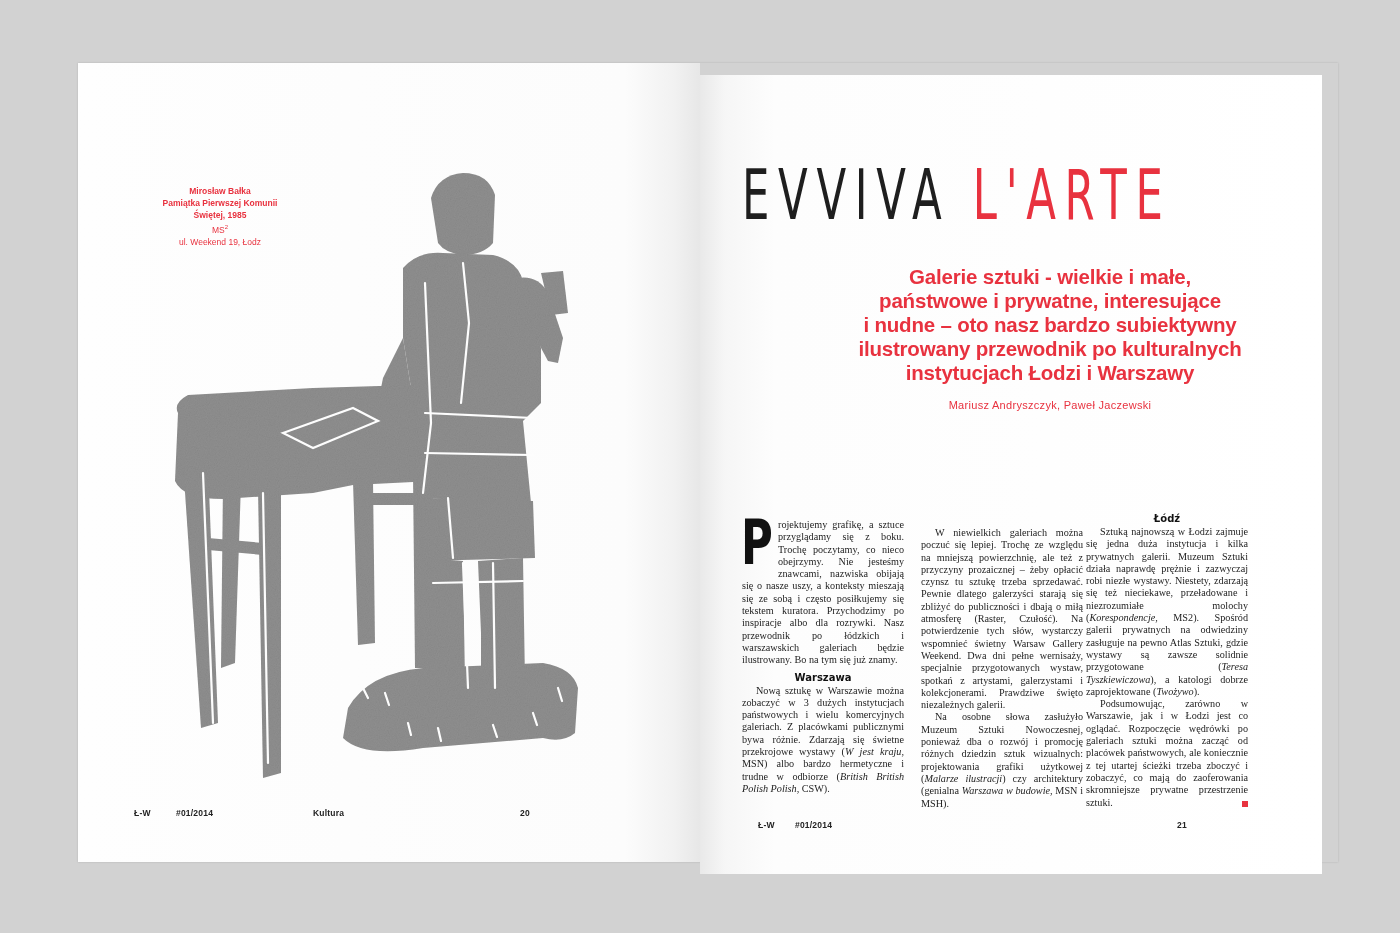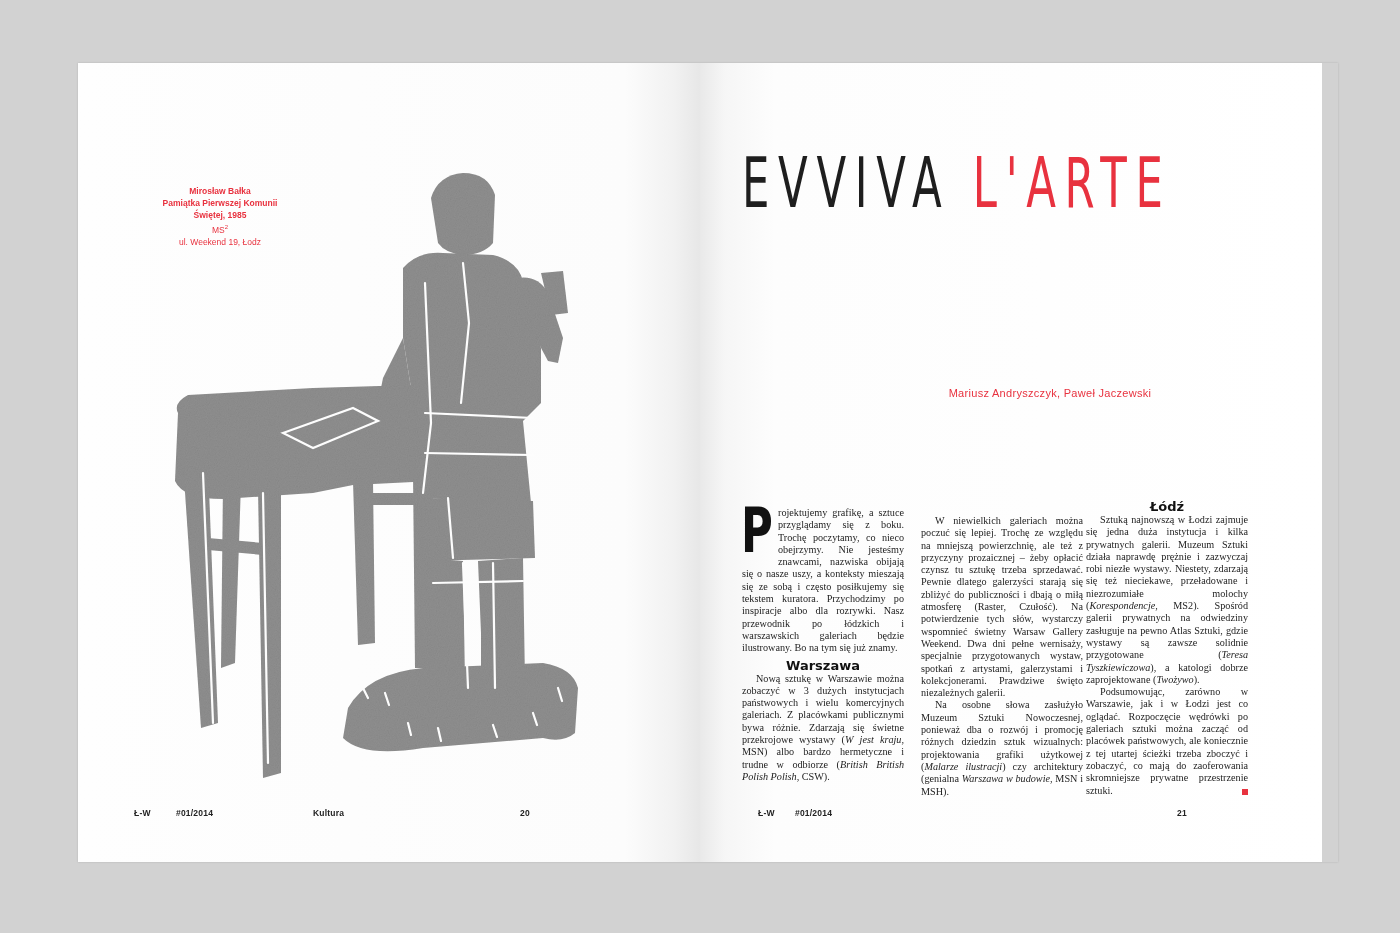"EVVIVA L'ARTE" .page.right { margin-top: none -> 12px }
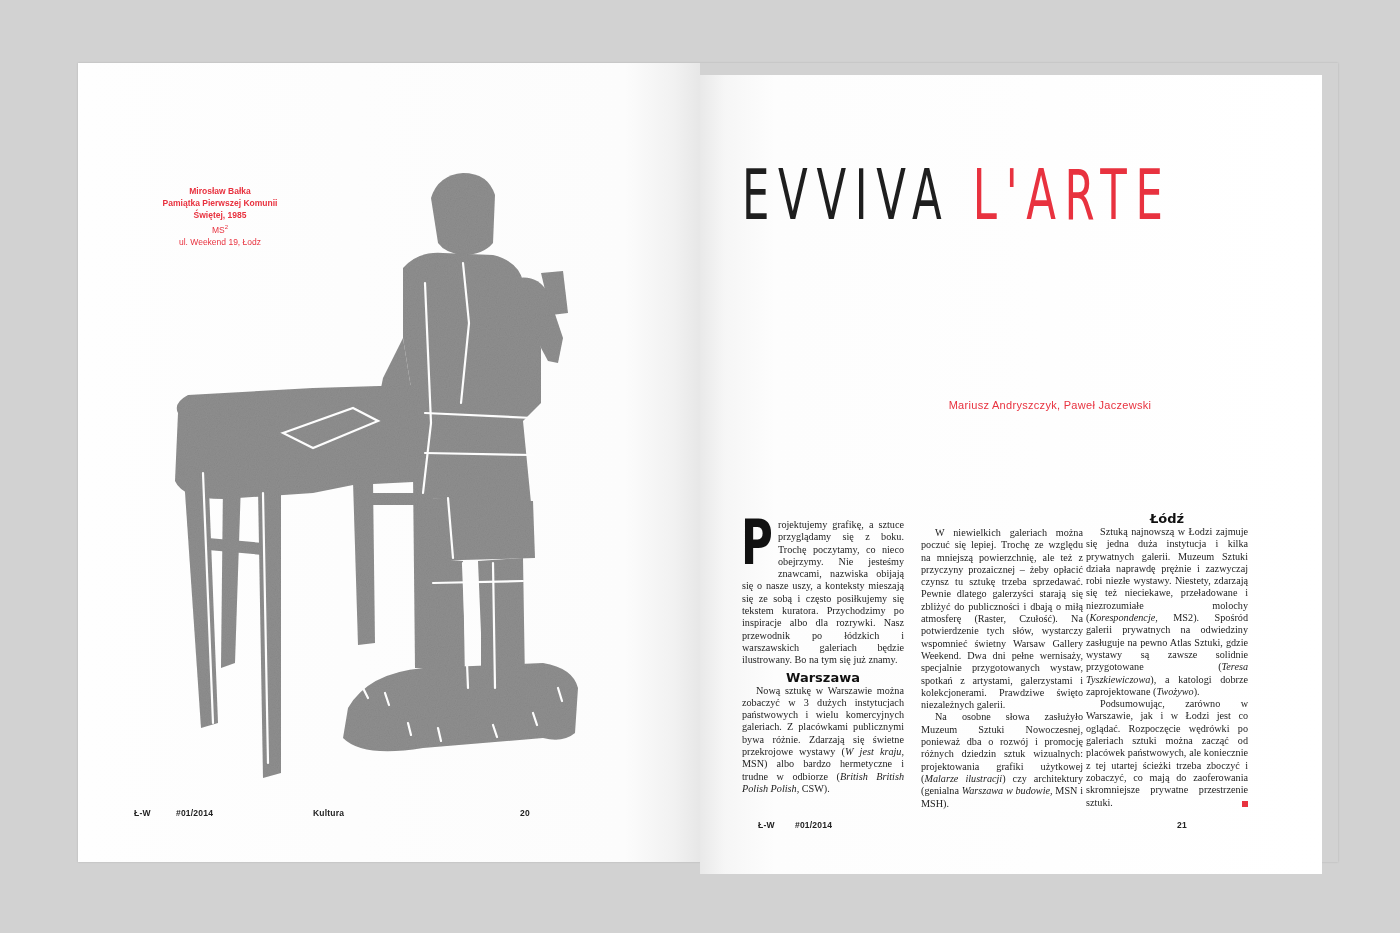"Galerie sztuki - wielkie i" div.lede { html: none -> <div> <div>Galerie sztuki - wielkie i małe,</div> <div>państwowe i prywatne, interesujące</div> <div>i nudne – oto nasz bardzo subiektywny</div> <div>ilustrowany przewodnik po kulturalnych</div> <div>instytucjach Łodzi i Warszawy</div> </div> }
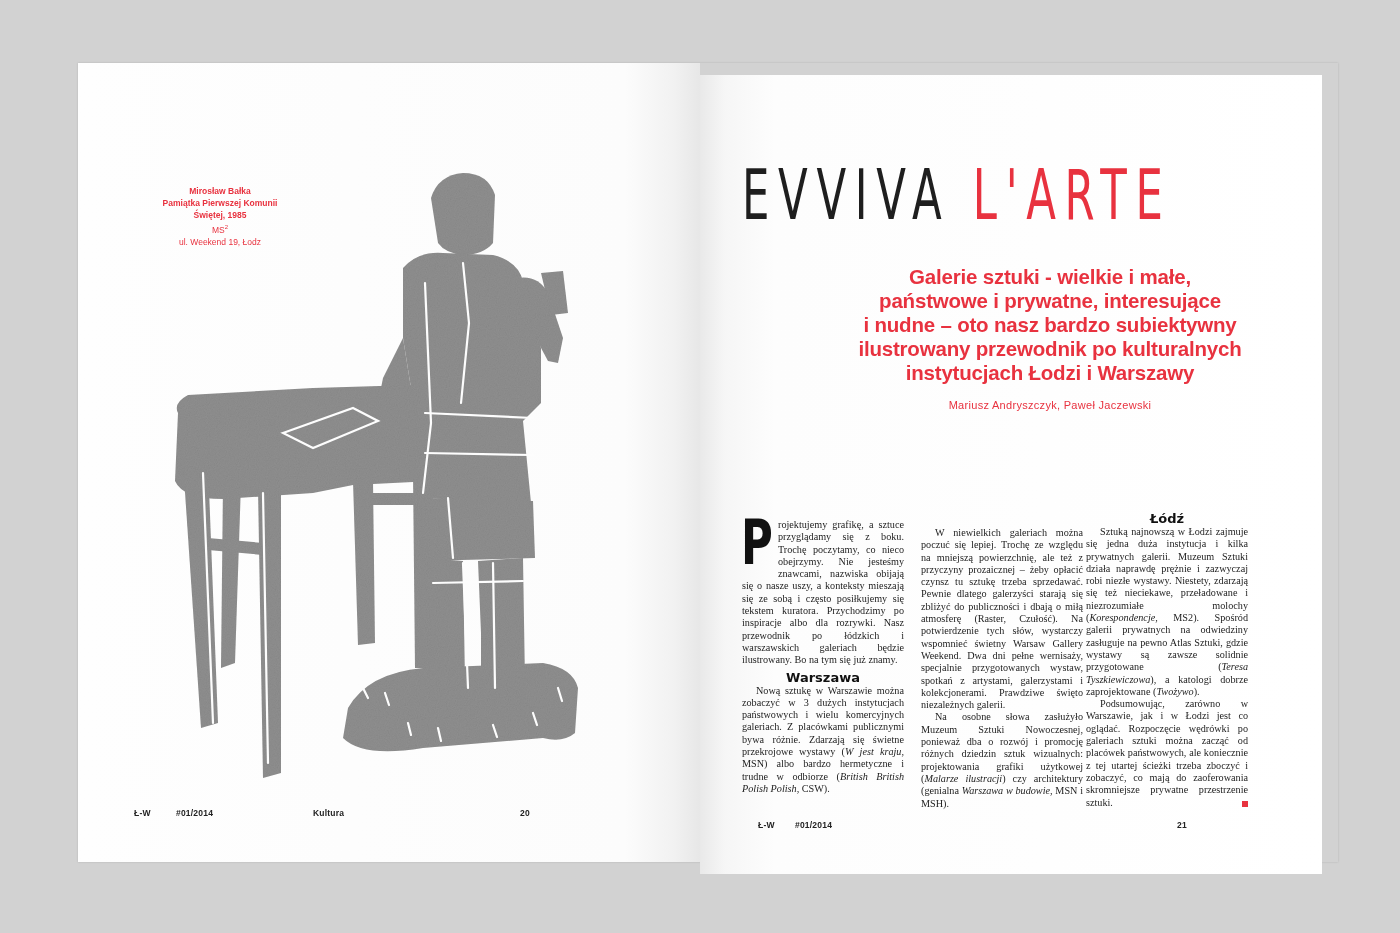"Łódź" .col h3 { font-size: 13px -> 10px }
